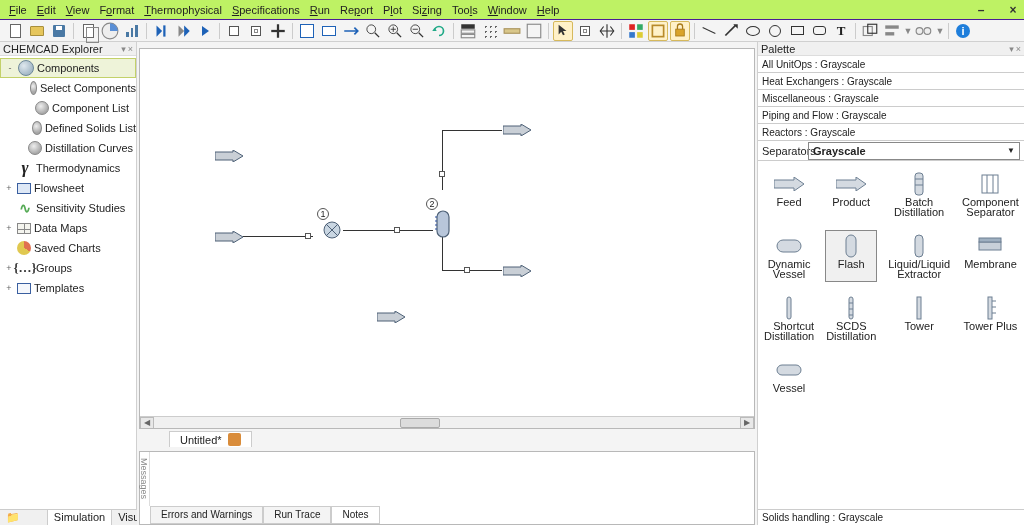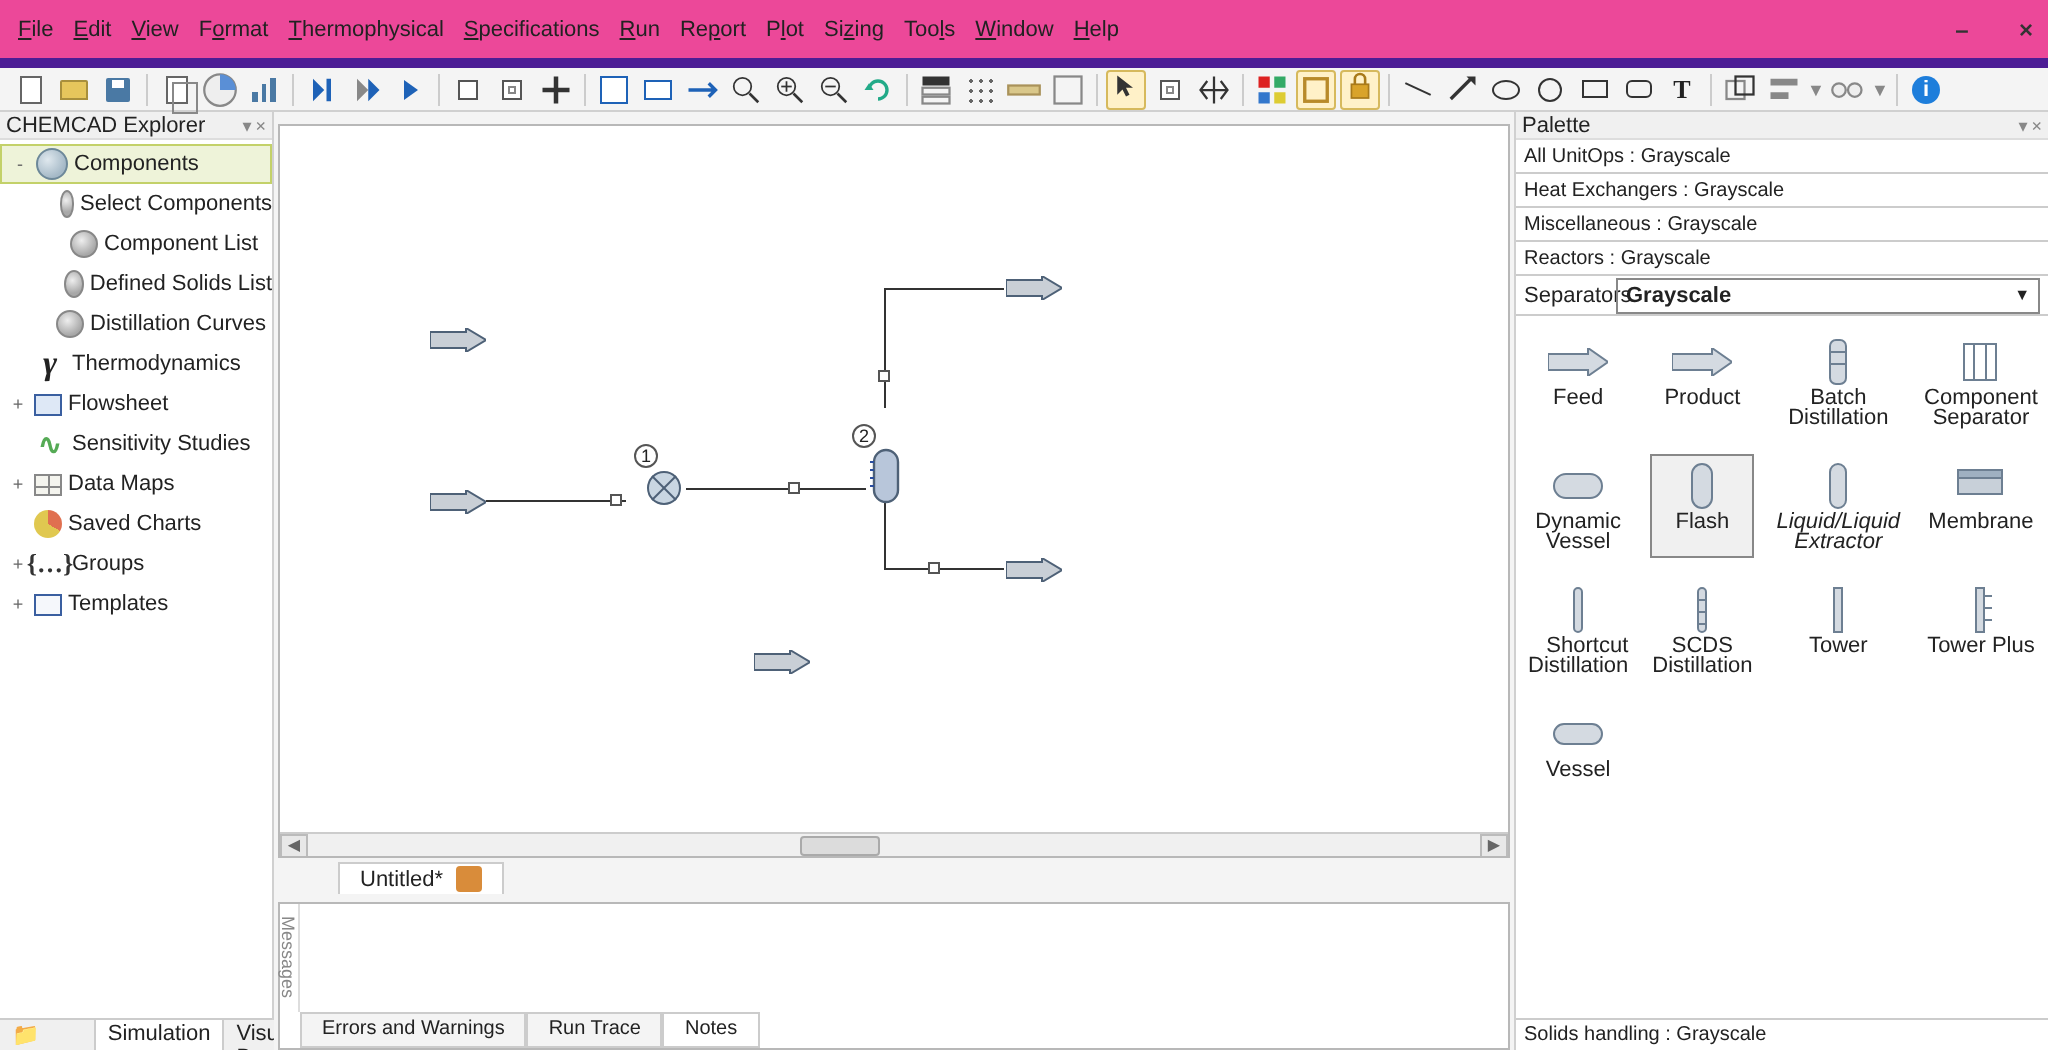"File" .menubar { background: #ec4899 -> #bef264; border-bottom: 5px solid #4c1d95 -> 1px solid #4c1d95; height: 34px -> 20px }
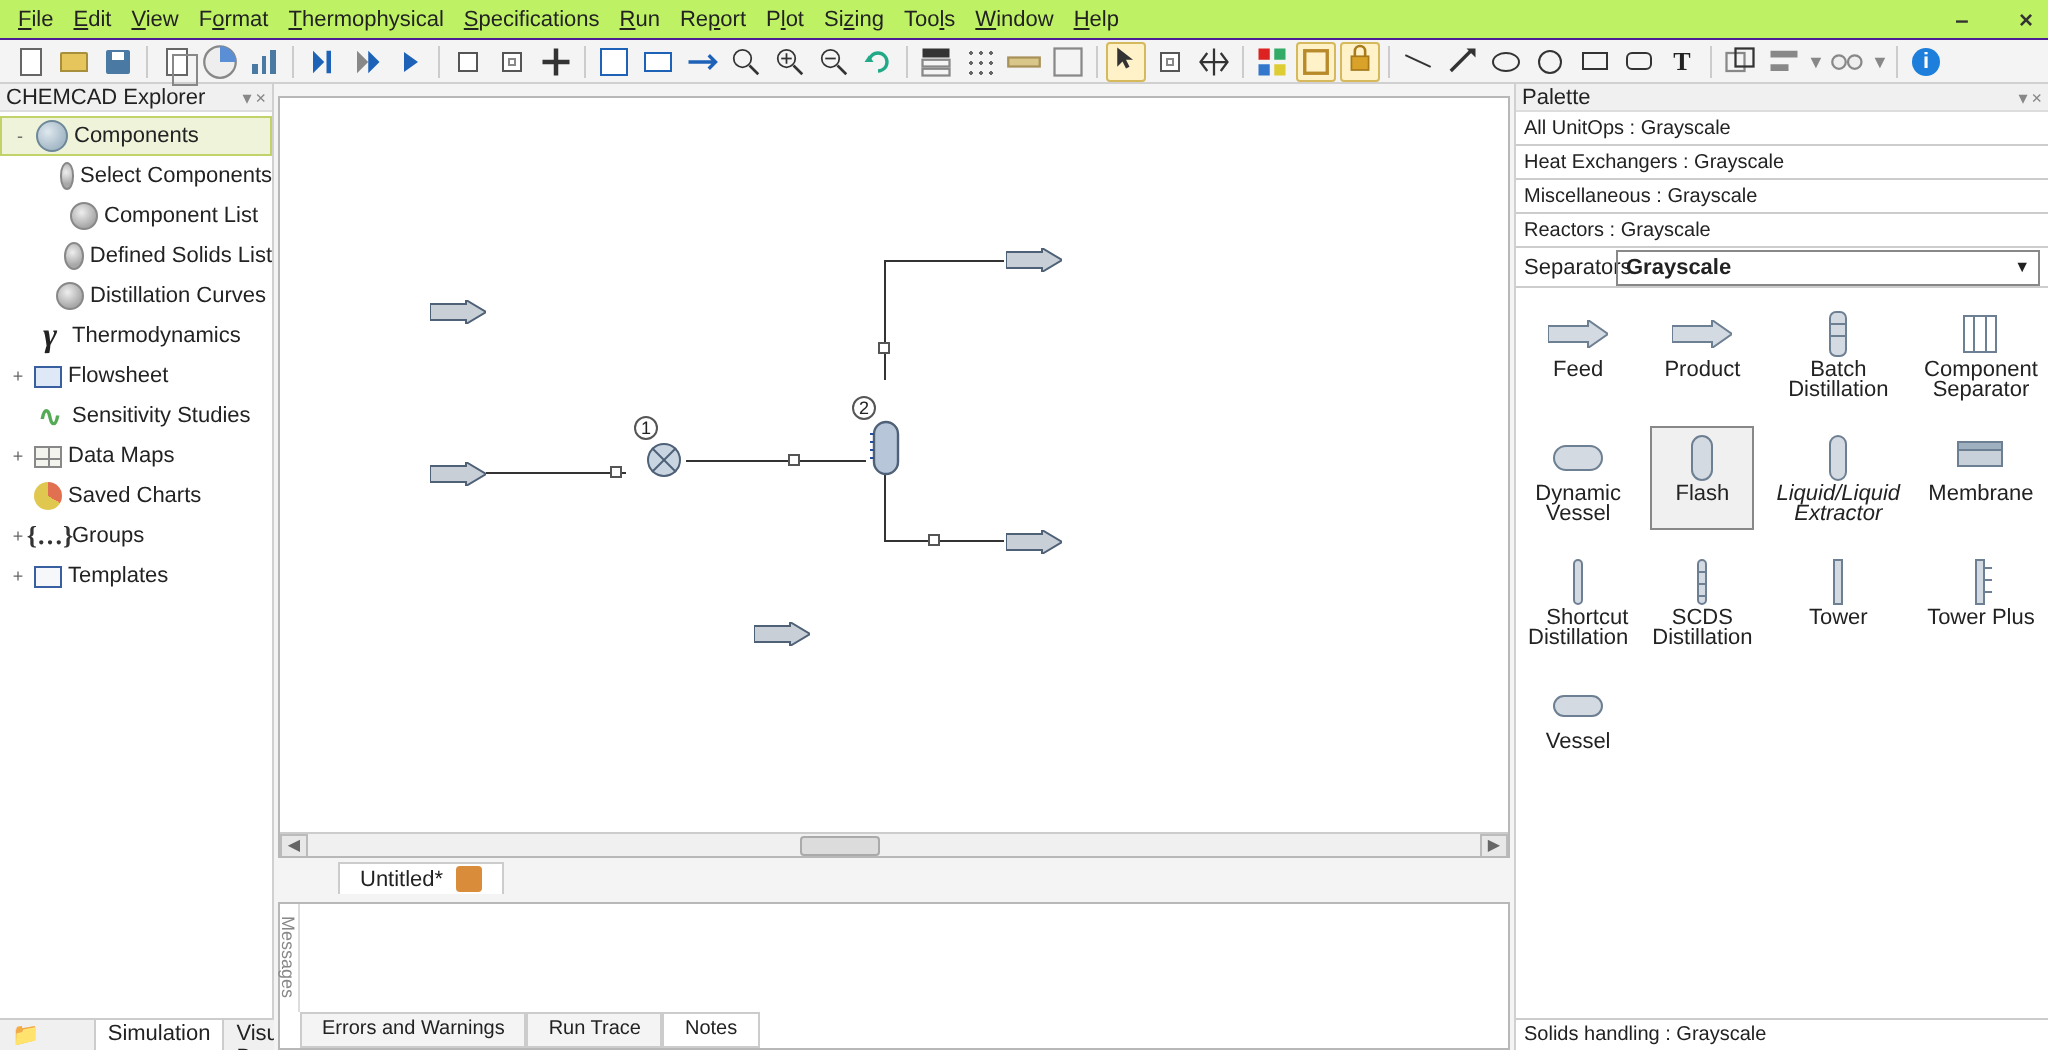"Piping and Flow : Grayscale" div.pal-row { html: none -> <div>Piping and Flow : Grayscale</div> }
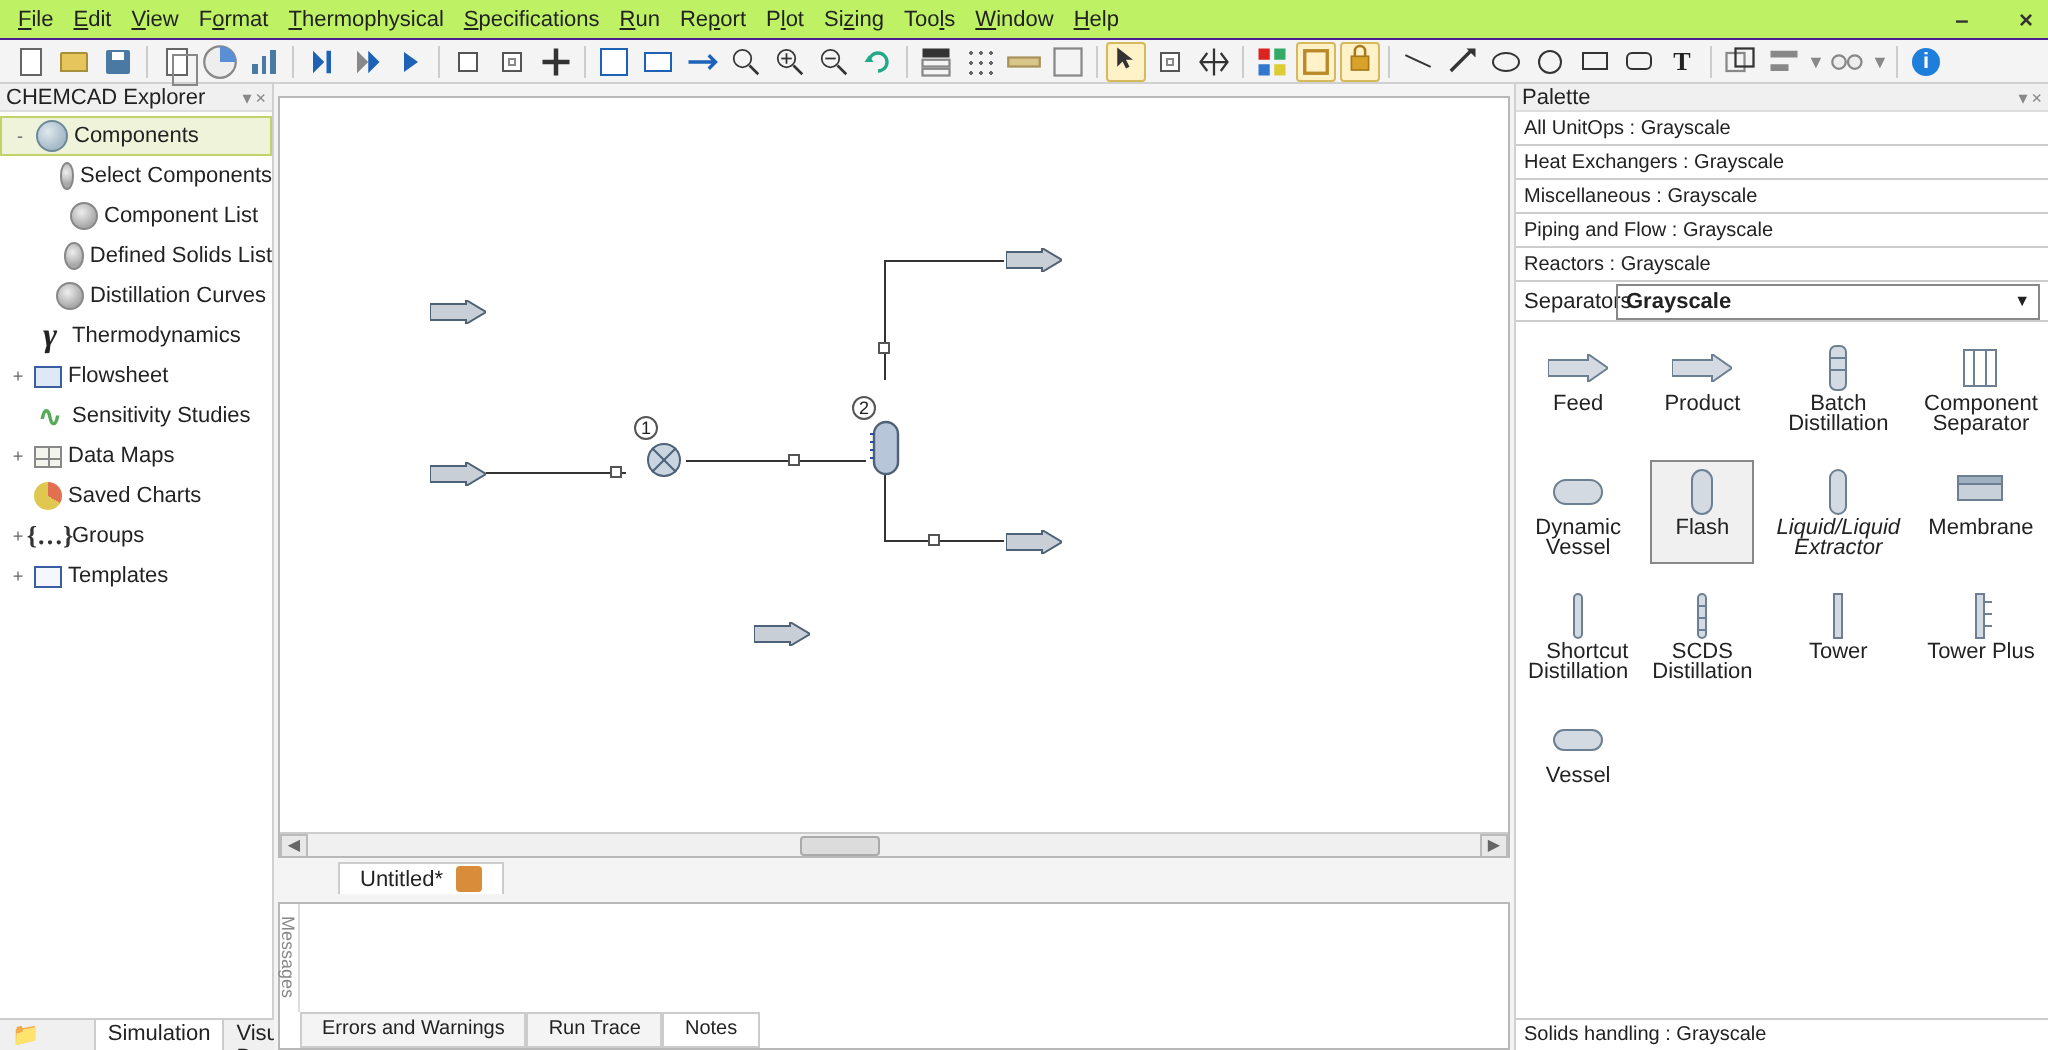"Liquid/Liquid Extractor" div { font-style: italic -> none }
